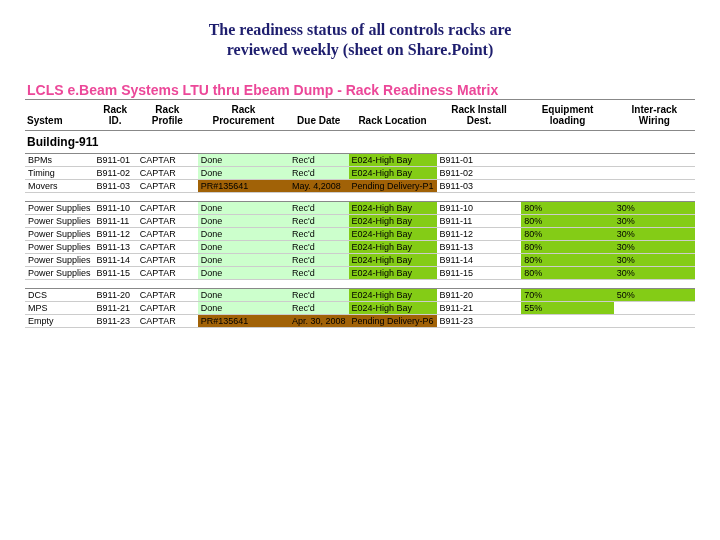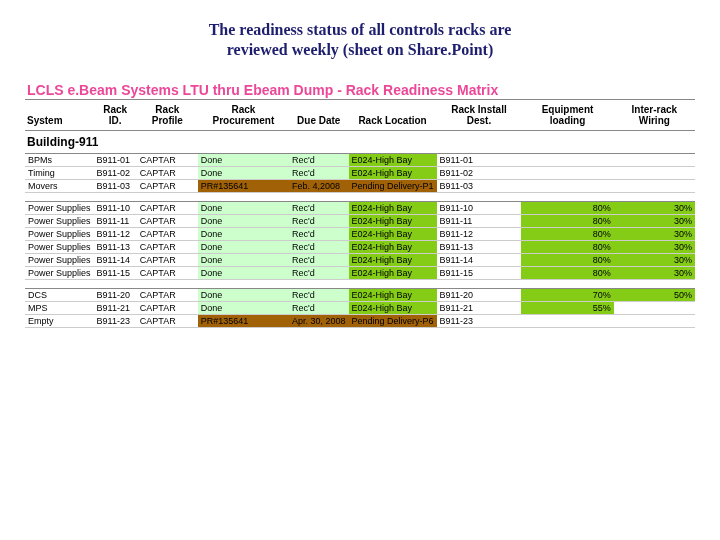"Feb. 4,2008" td.c-pink { text: Feb -> May }
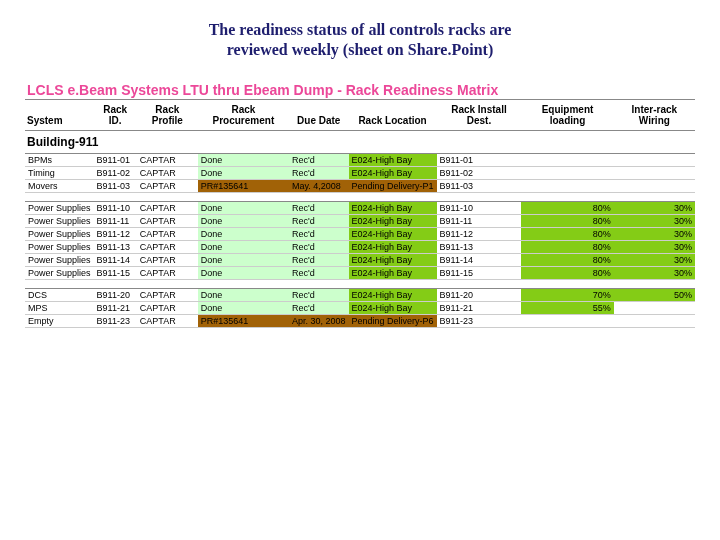"80%" .center { text-align: right -> left }
